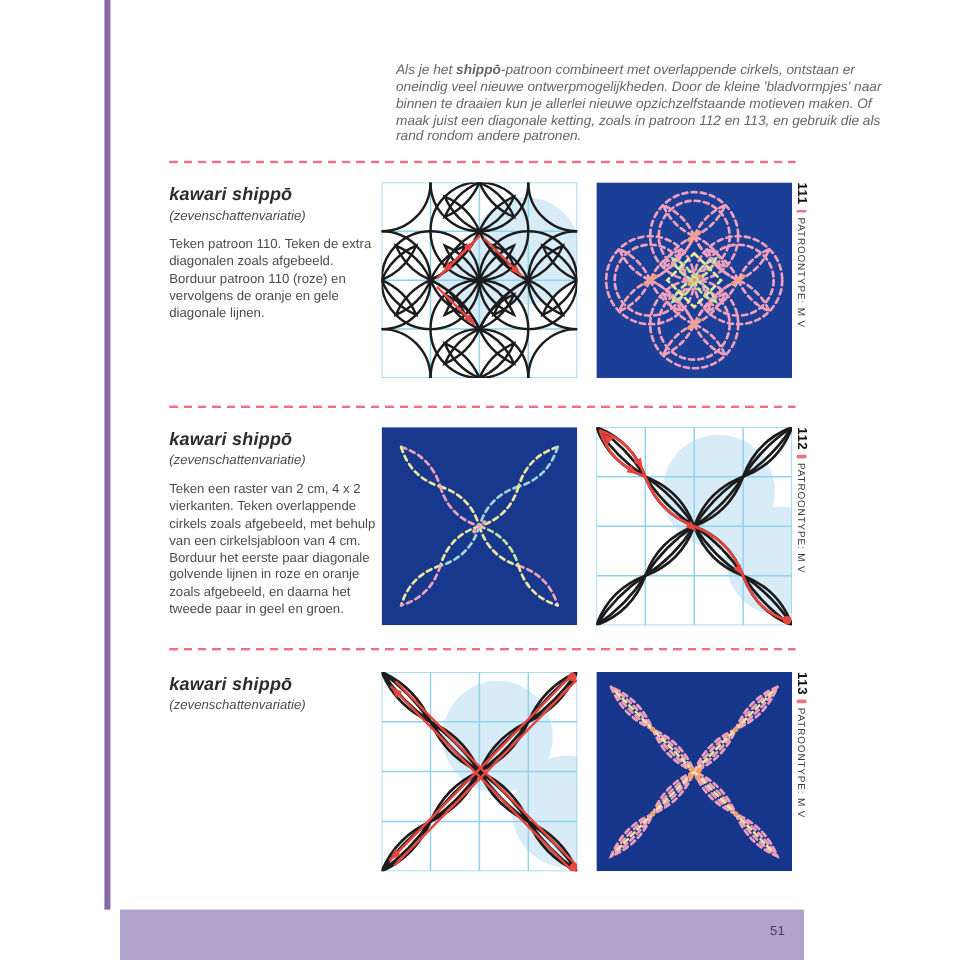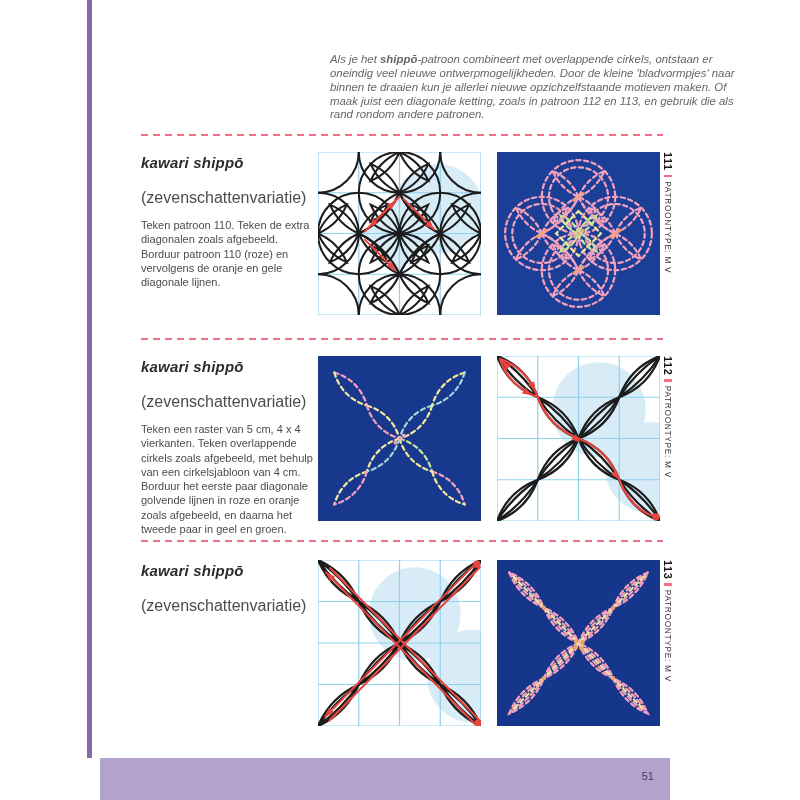"(zevenschattenvariatie)" .sub { font-size: 16px -> 11px; font-style: none -> italic; margin: 18px 0 11px -> 3px 0 11px }
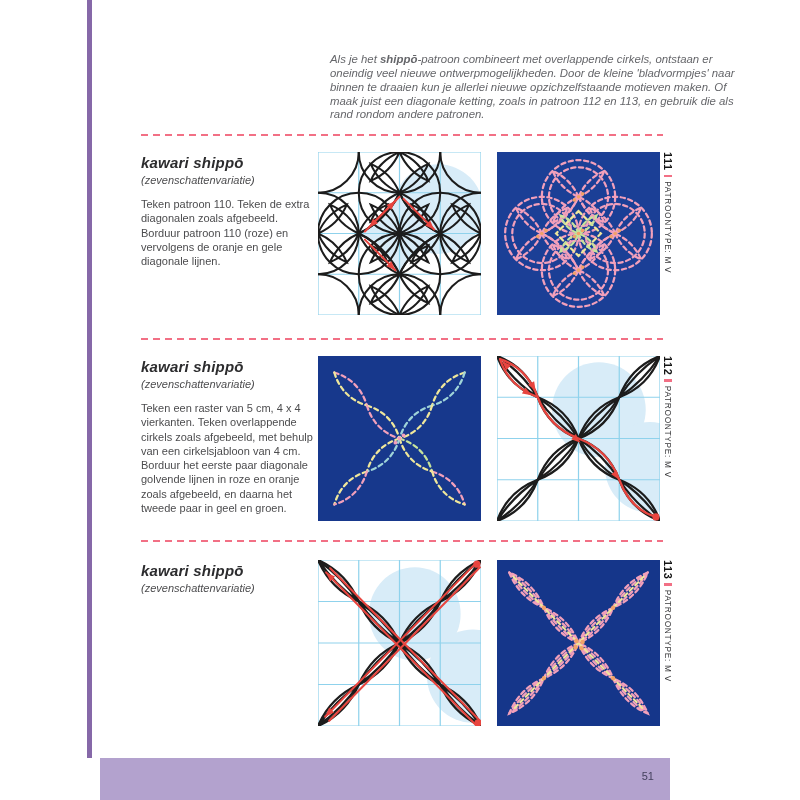"Teken een raster van 5" p.instr { text: 5 cm, 4 x 4 -> 2 cm, 4 x 2 }
